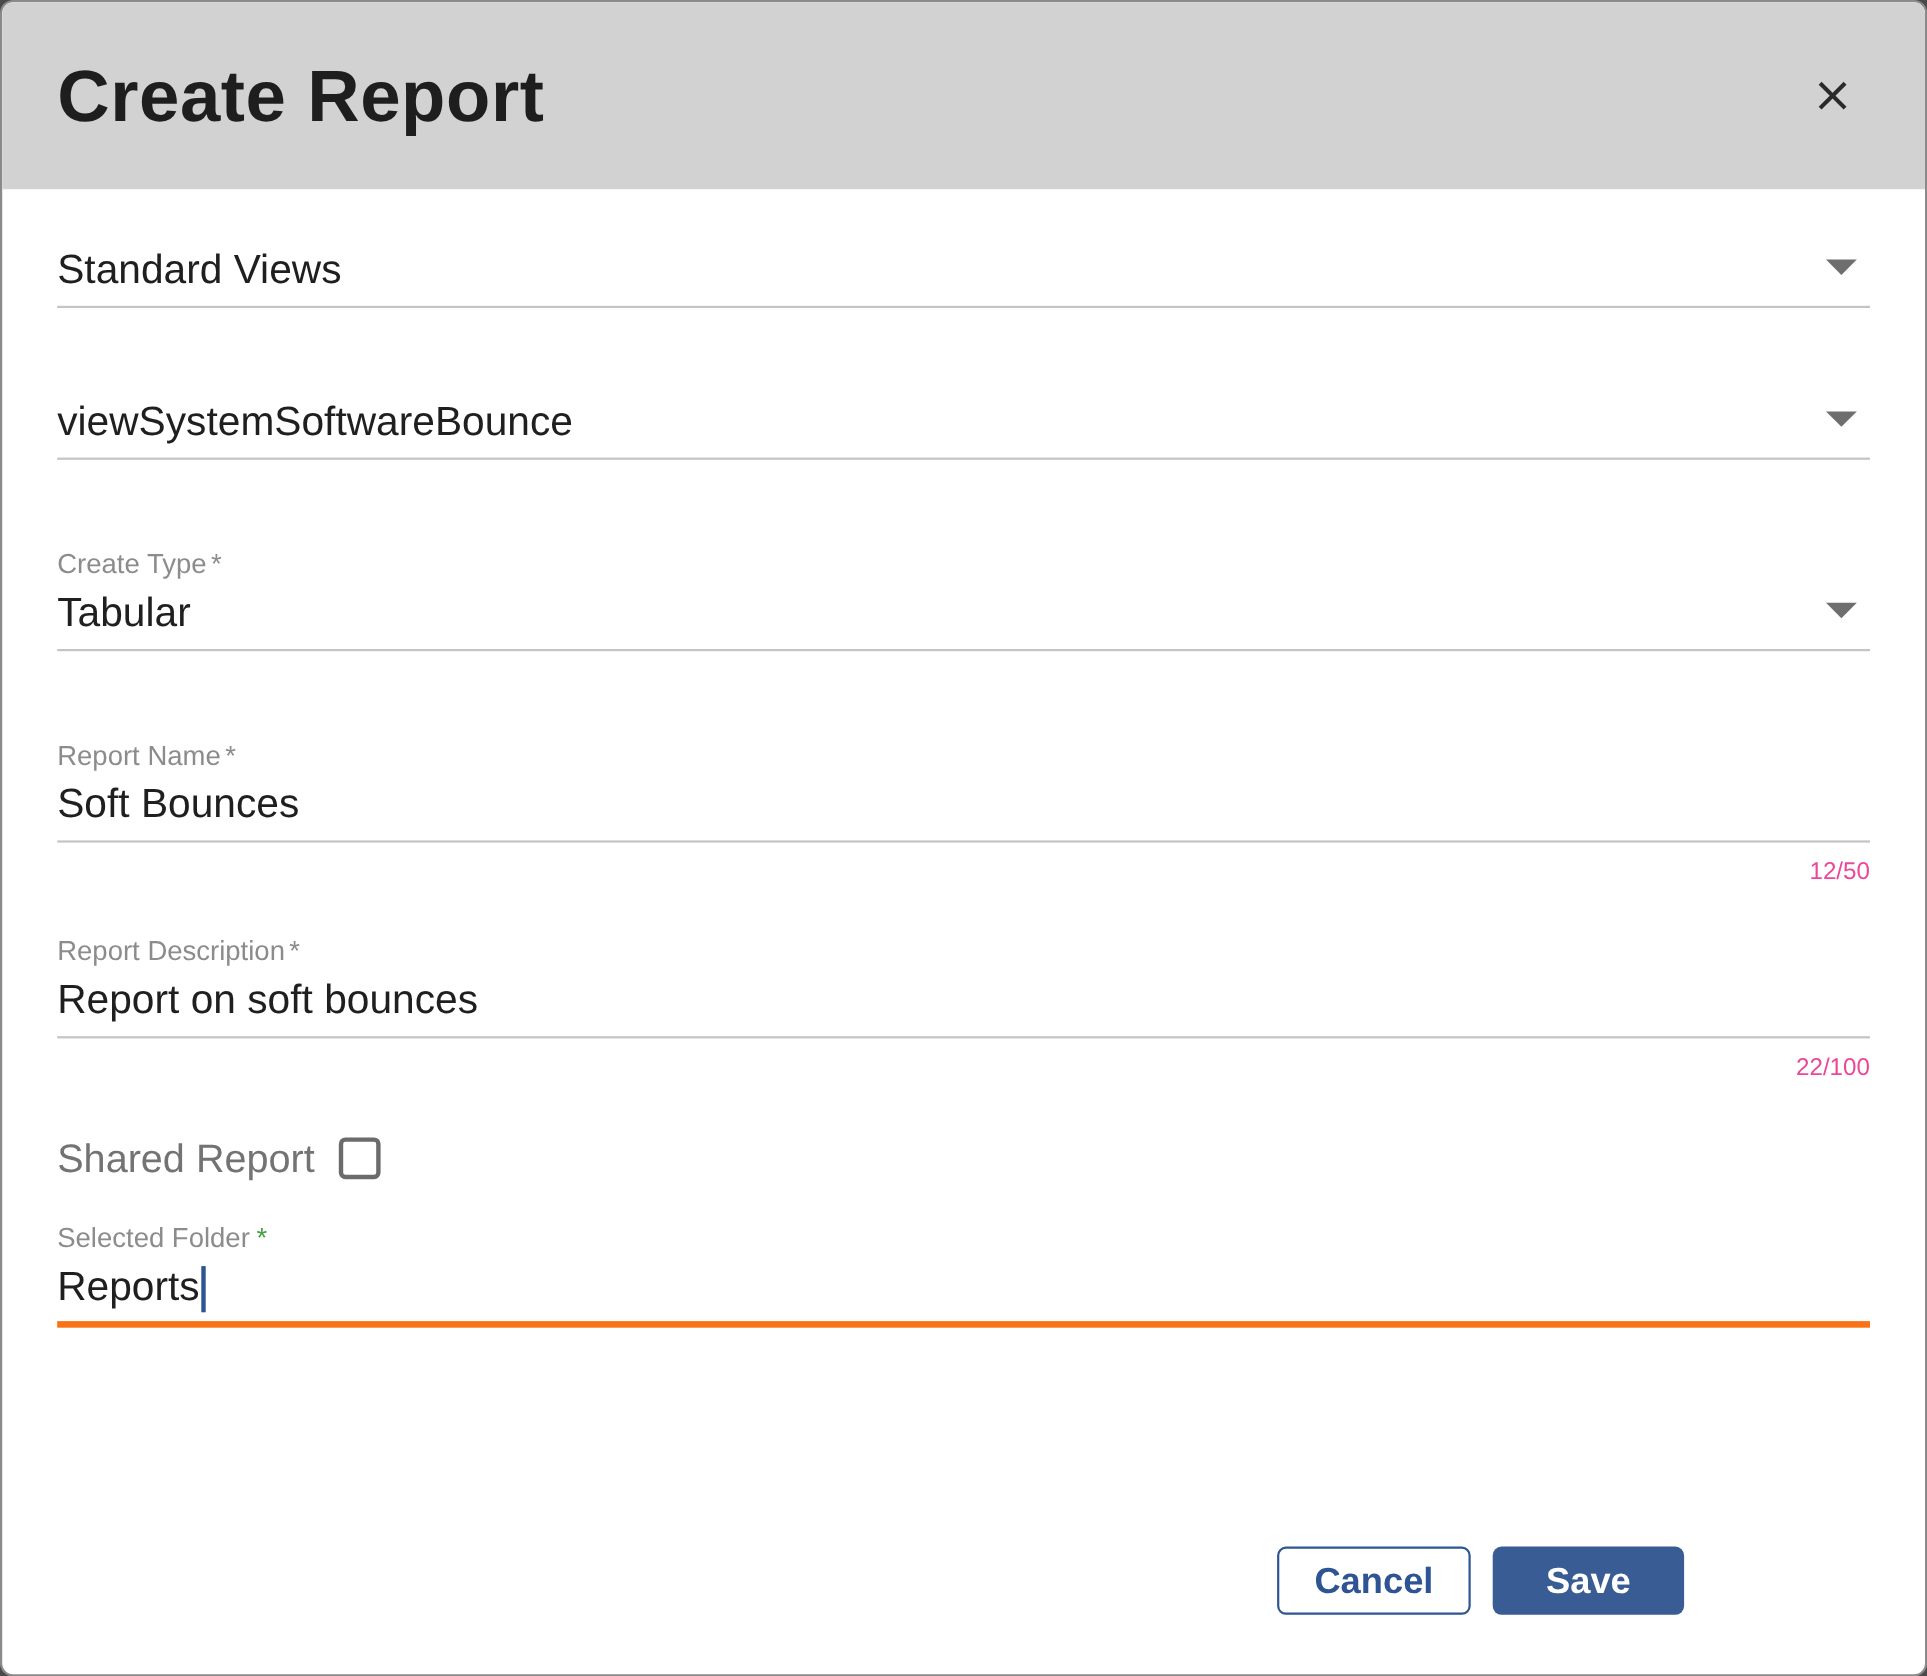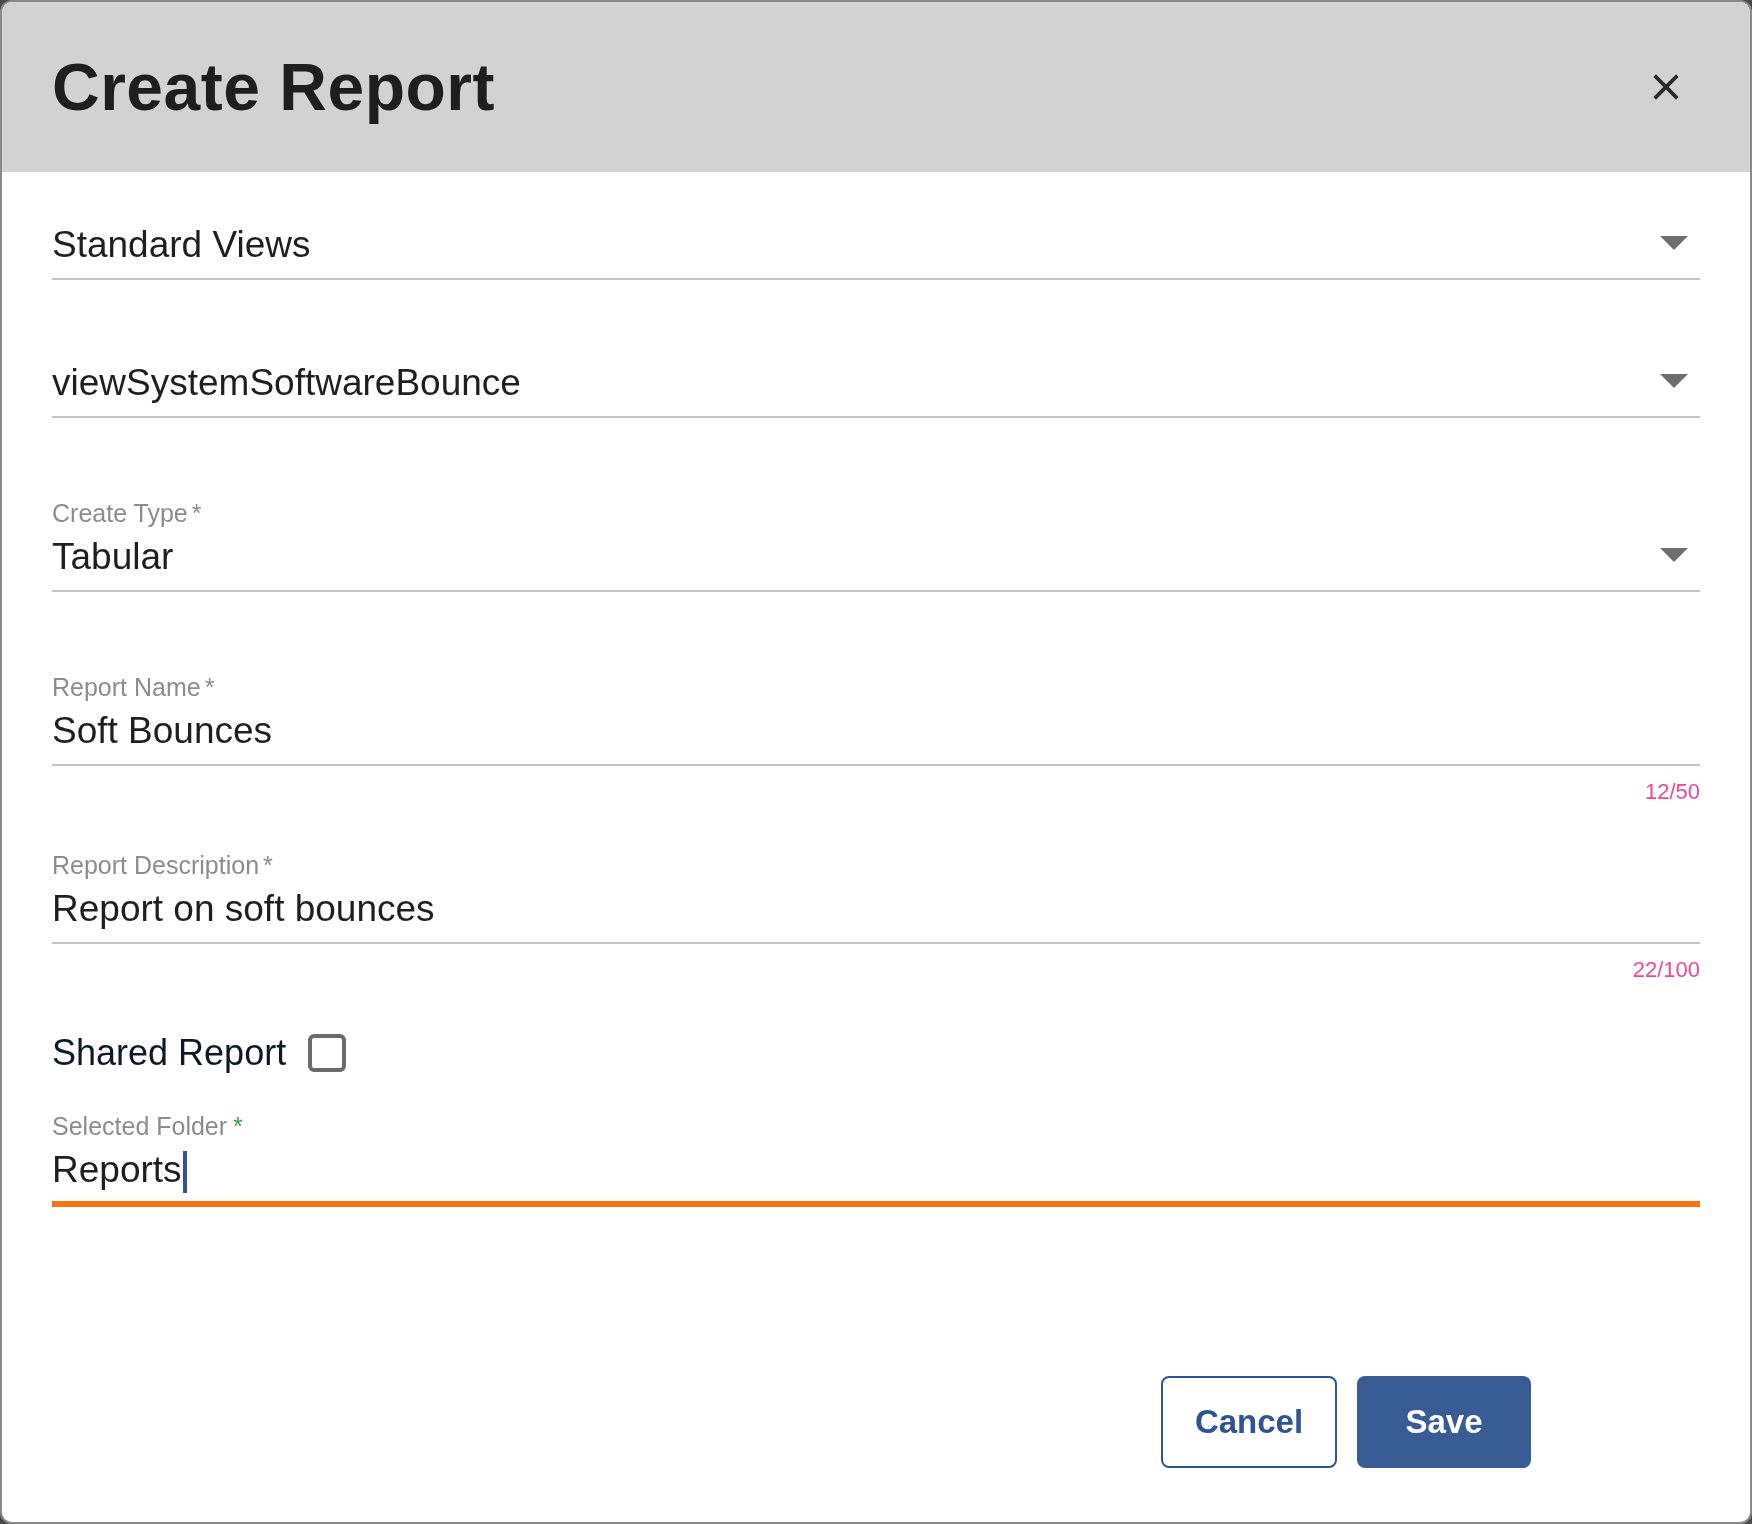"Shared Report" .checkbox-label { color: #0f172a -> #737373 }
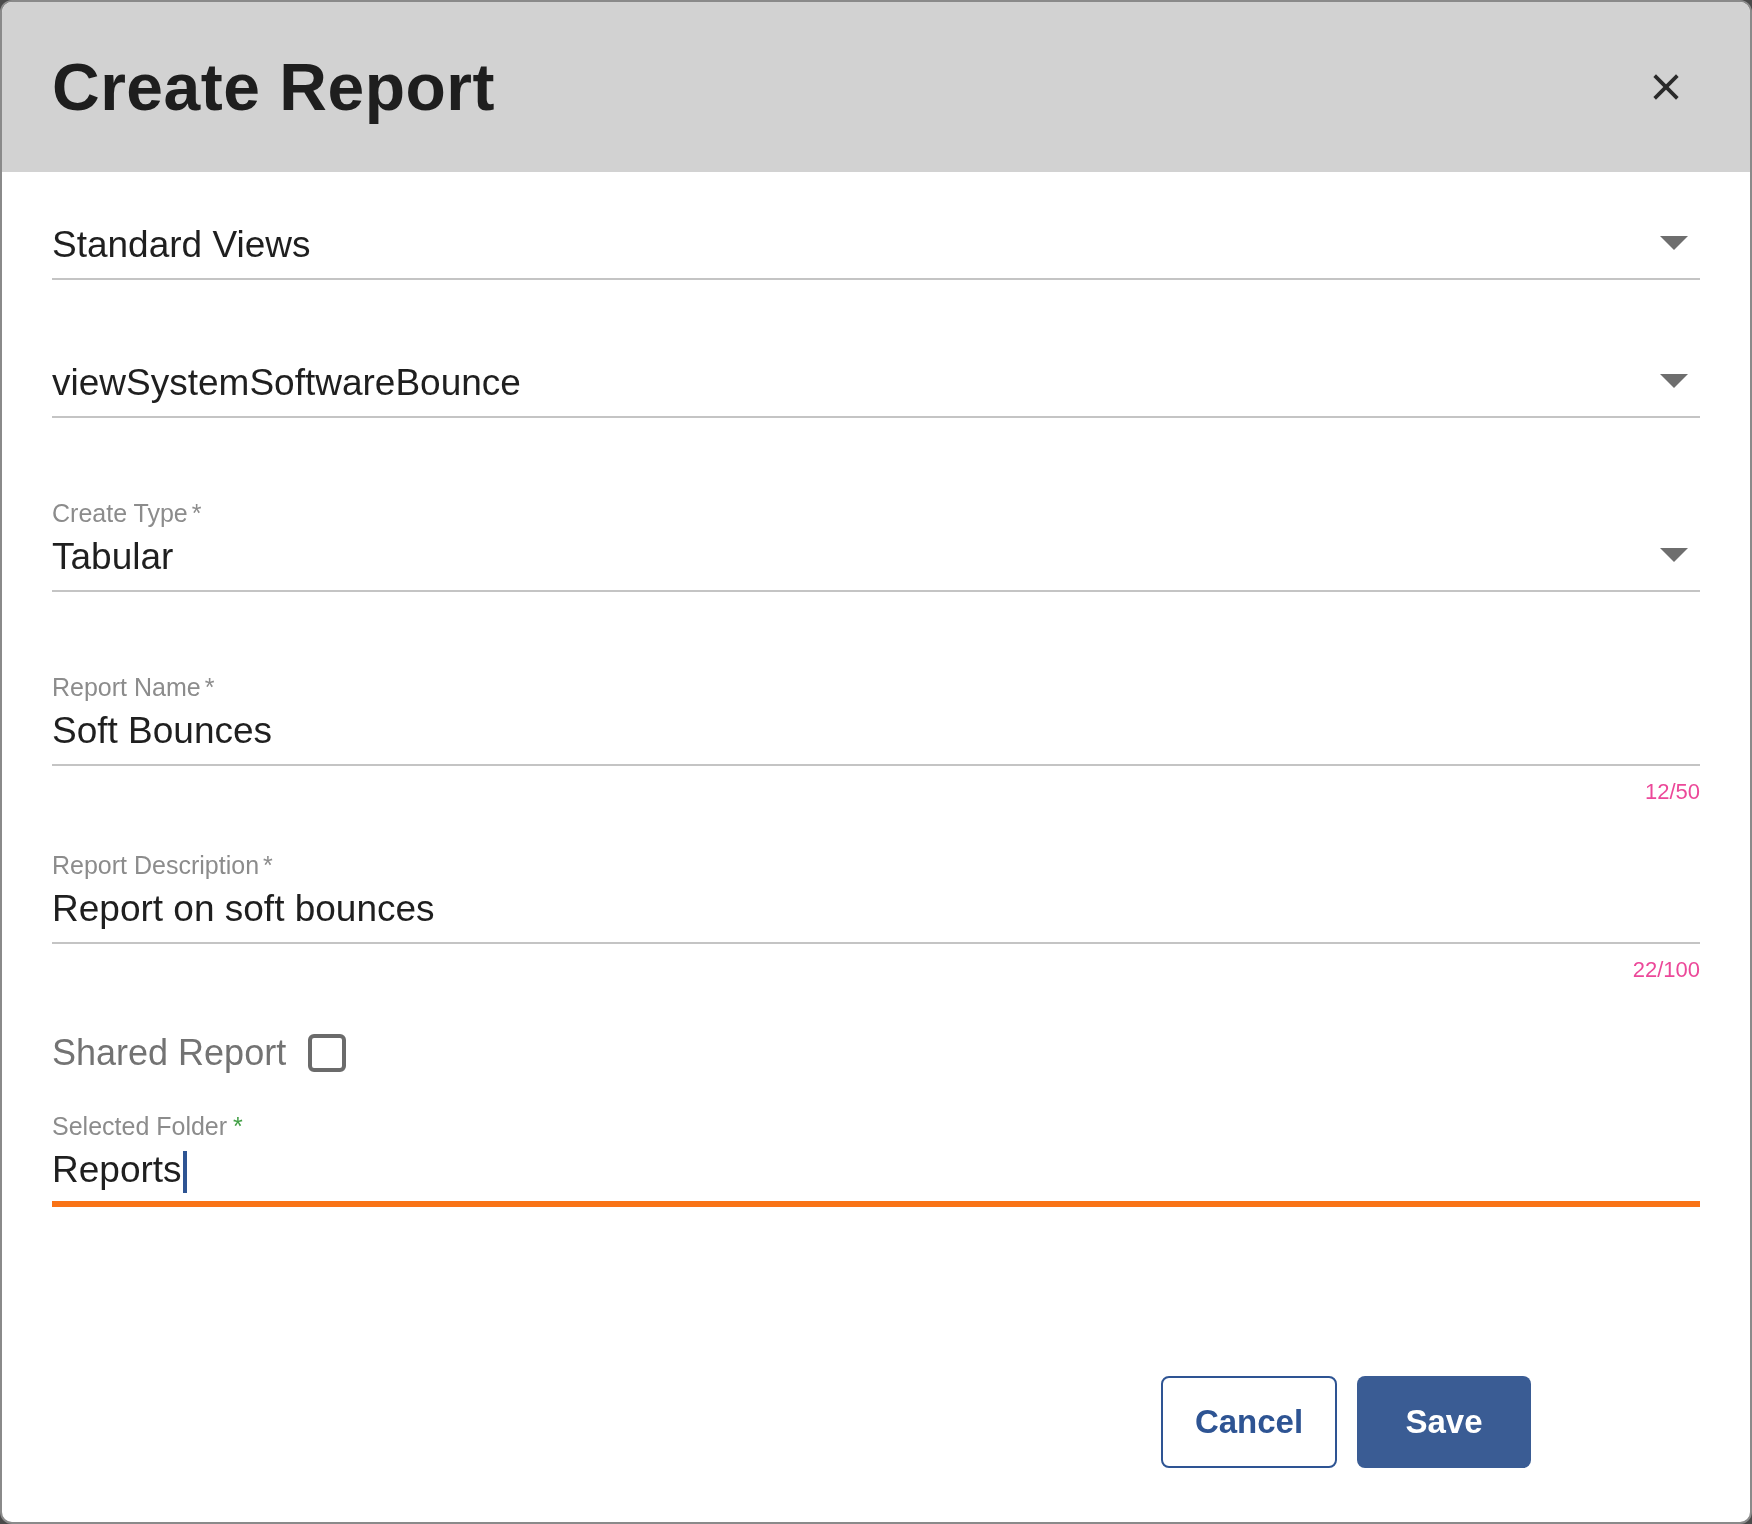"Cancel" .btn { height: 92px -> 62px }
